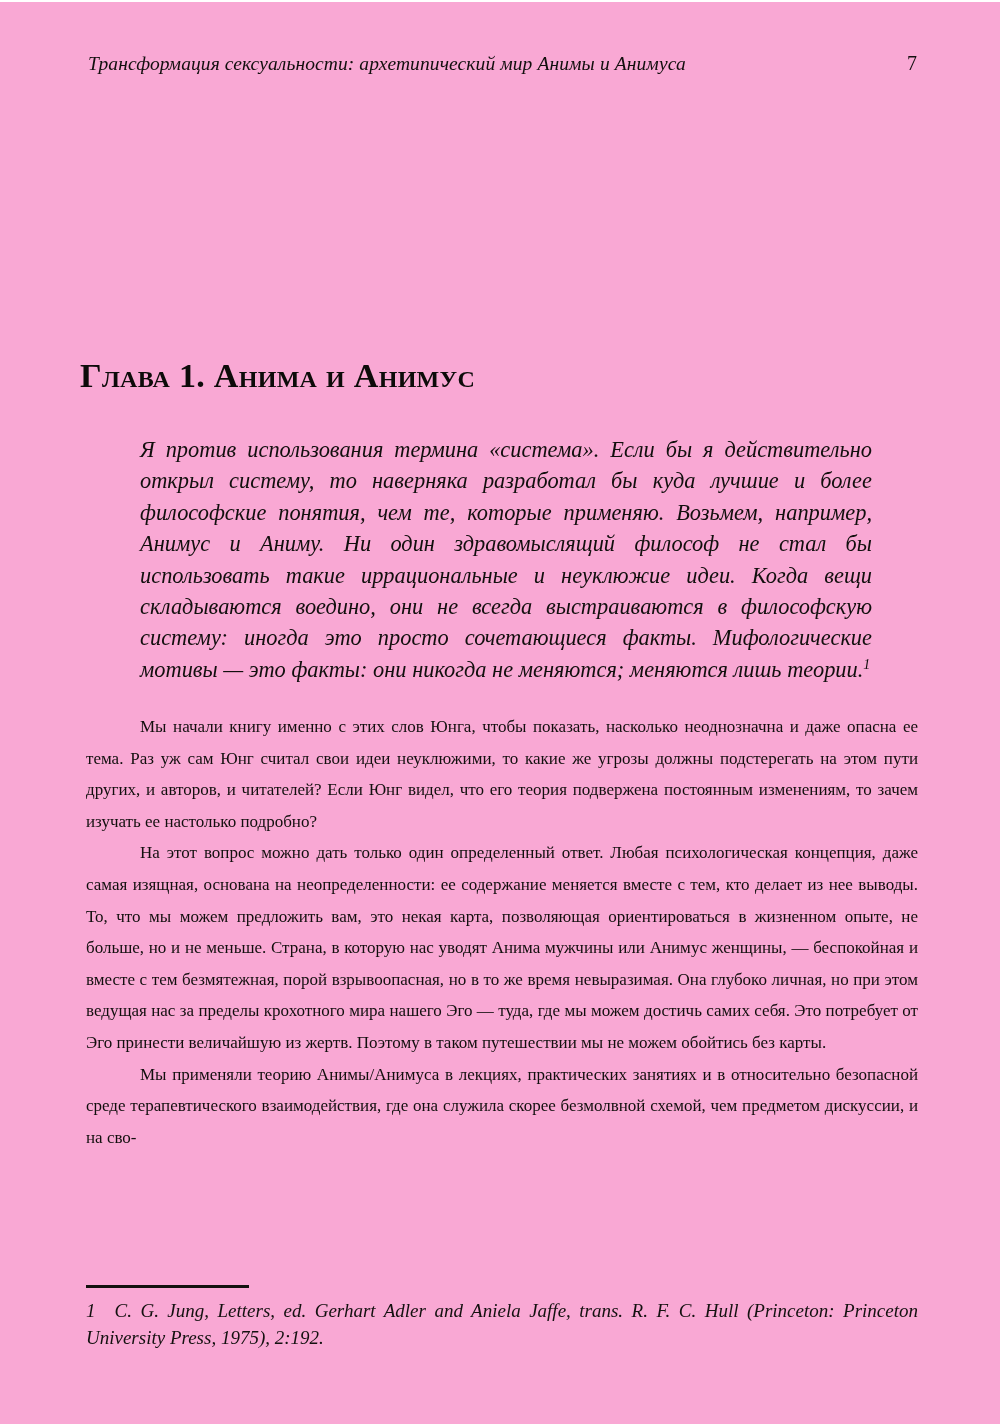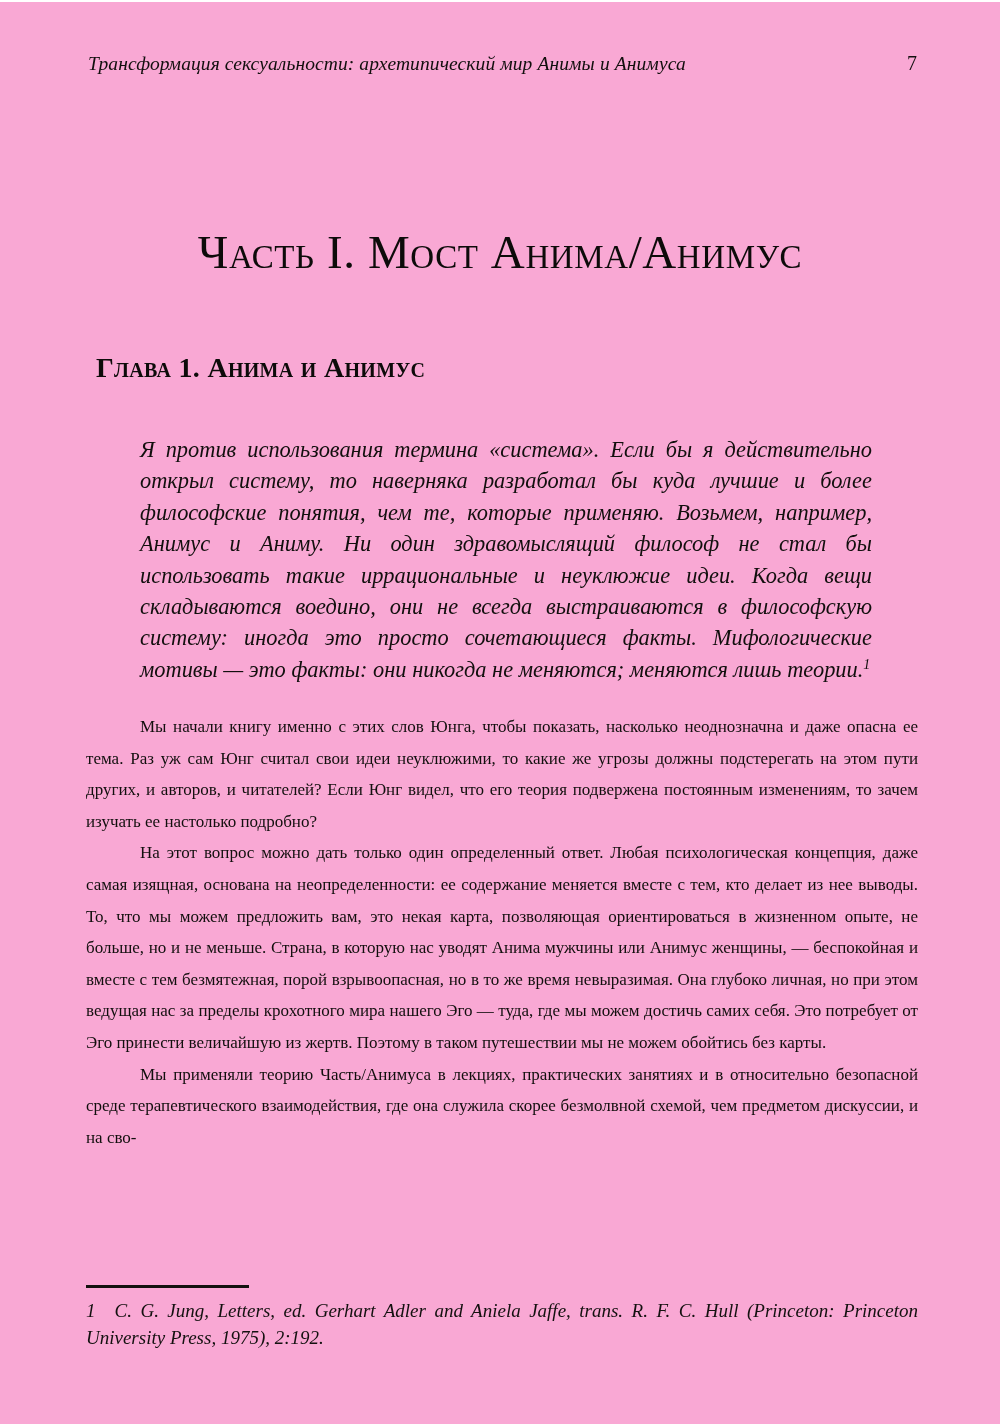"Часть I. Мост Анима/Анимус" h1.part-title { html: <h1>Часть I. Мост Анима/Анимус</h1> -> none }
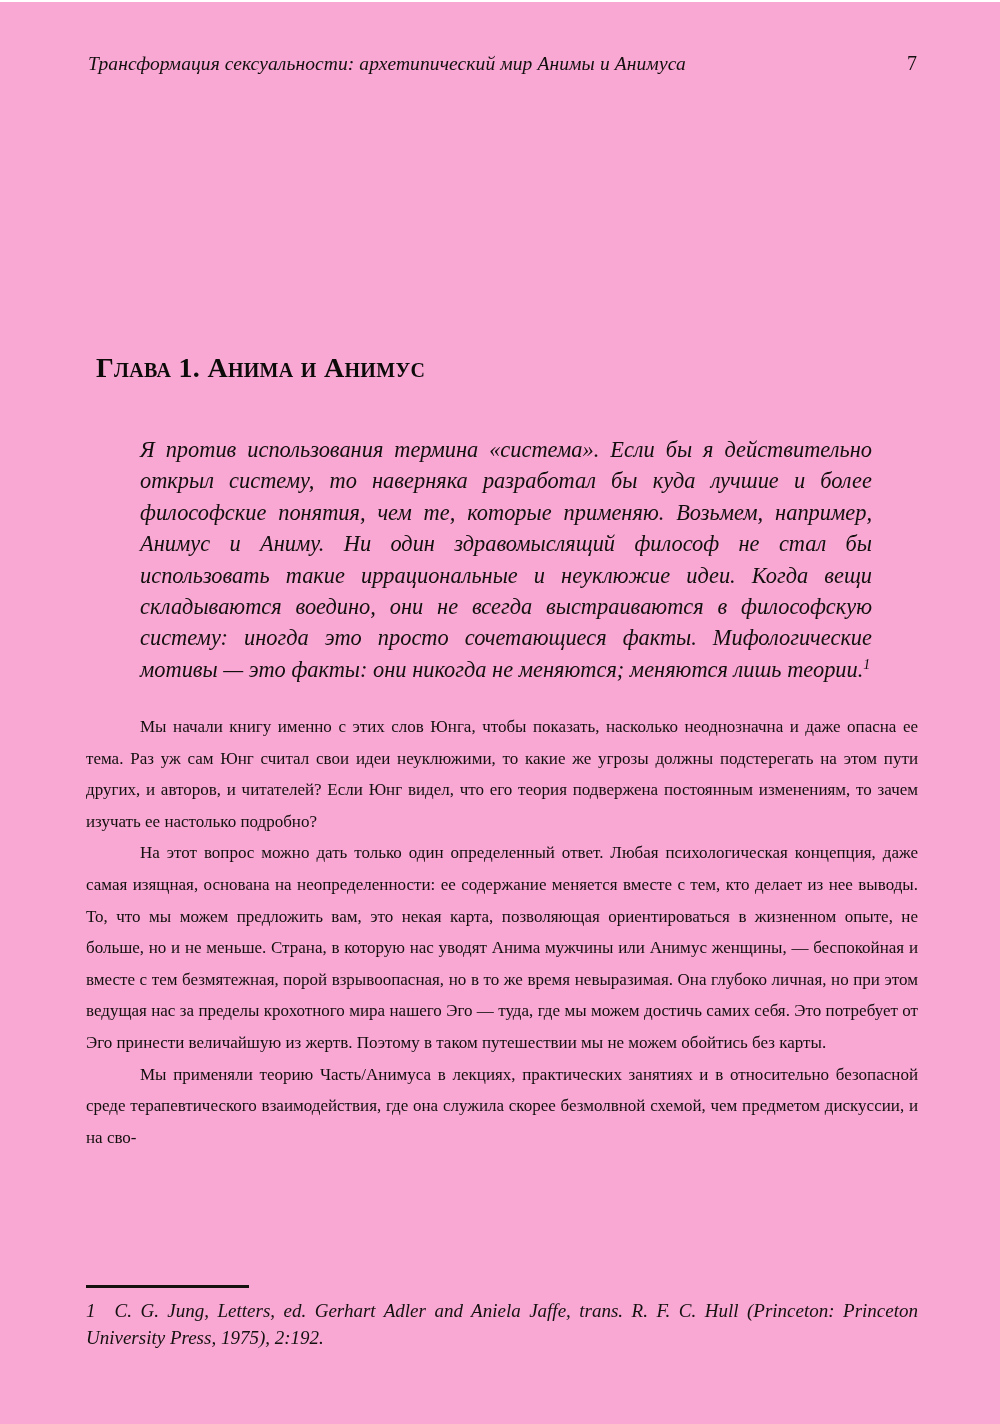"Глава 1. Анима и Анимус" .chapter-title { font-size: 28px -> 34px; left: 96px -> 80px }
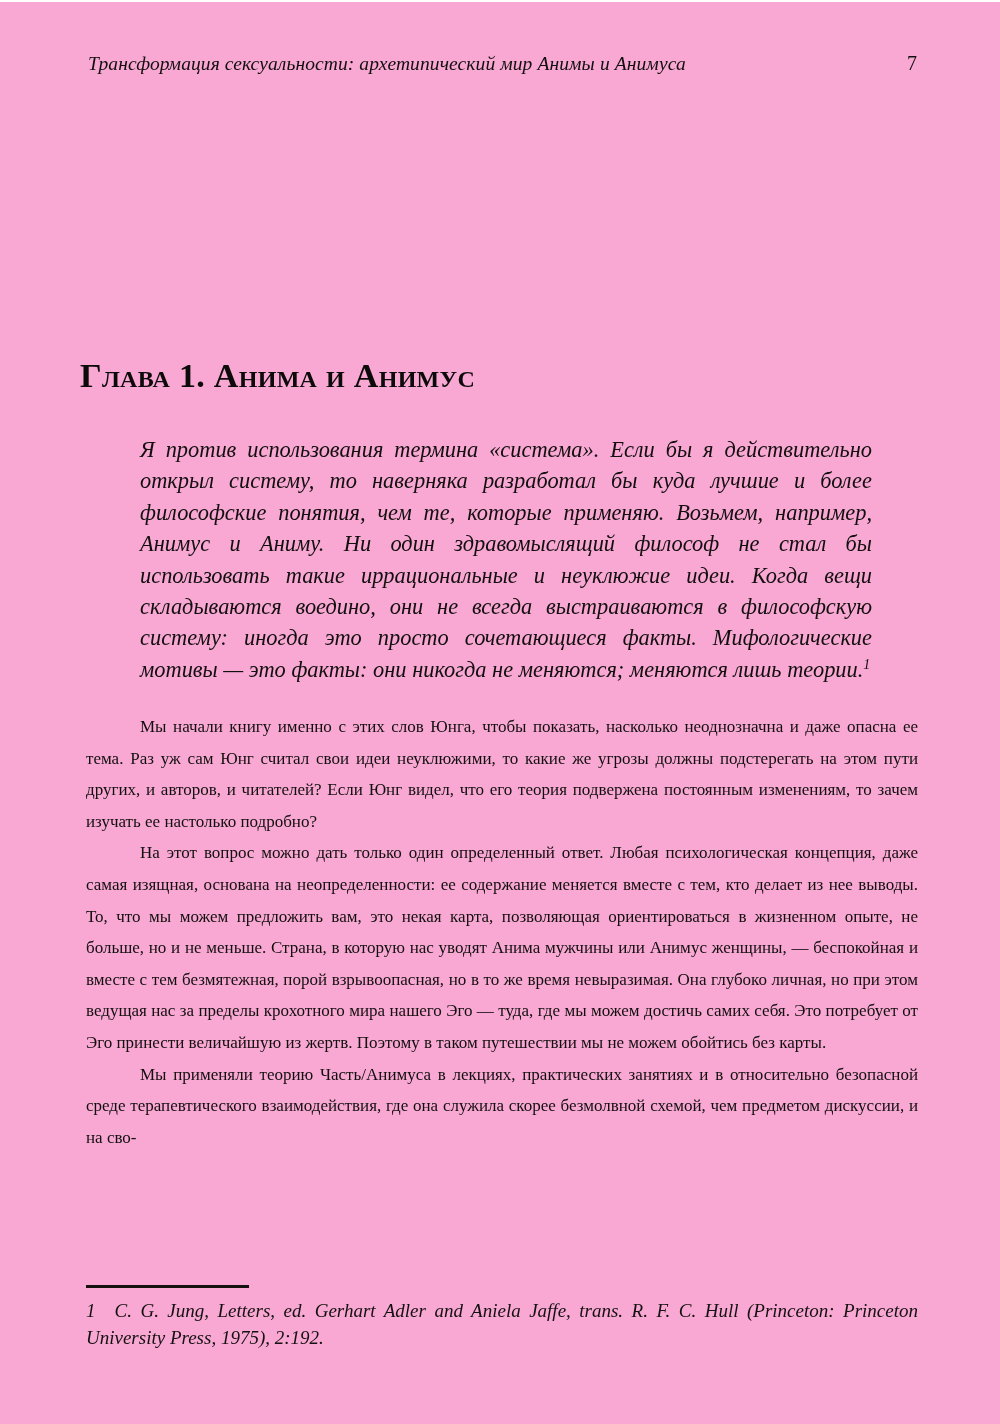"Мы применяли теорию Часть/Анимуса в" p { text: Часть/Анимуса -> Анимы/Анимуса }
